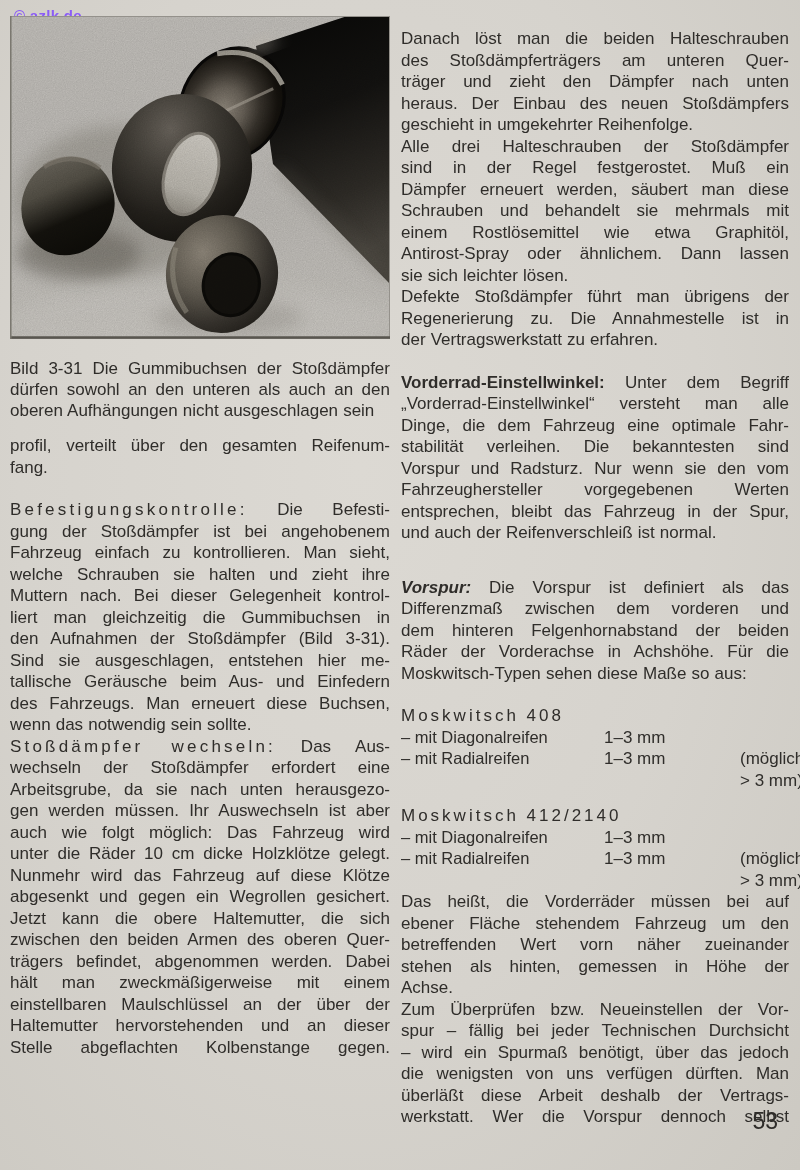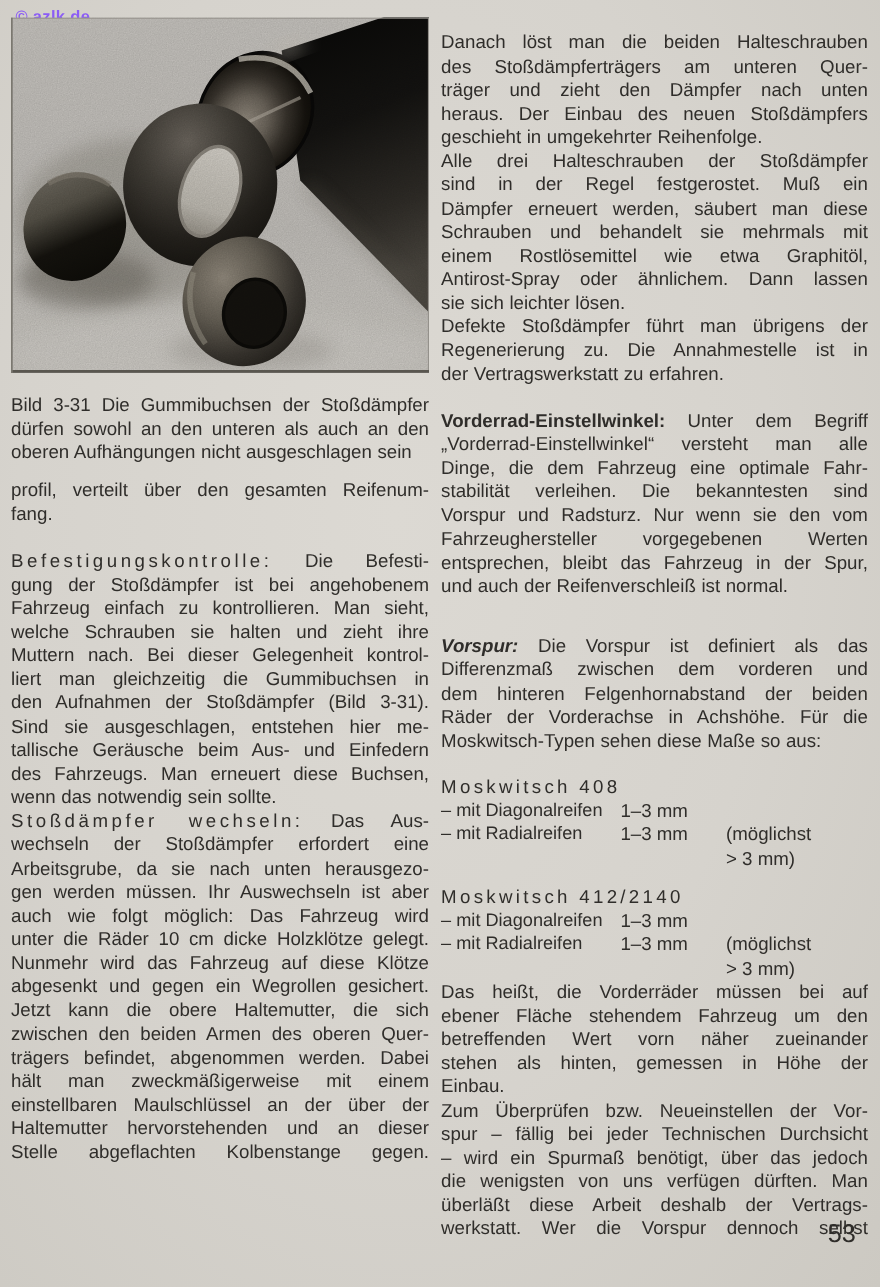"– mit Diagonalreifen" .spec-row { gap: none -> 40px }
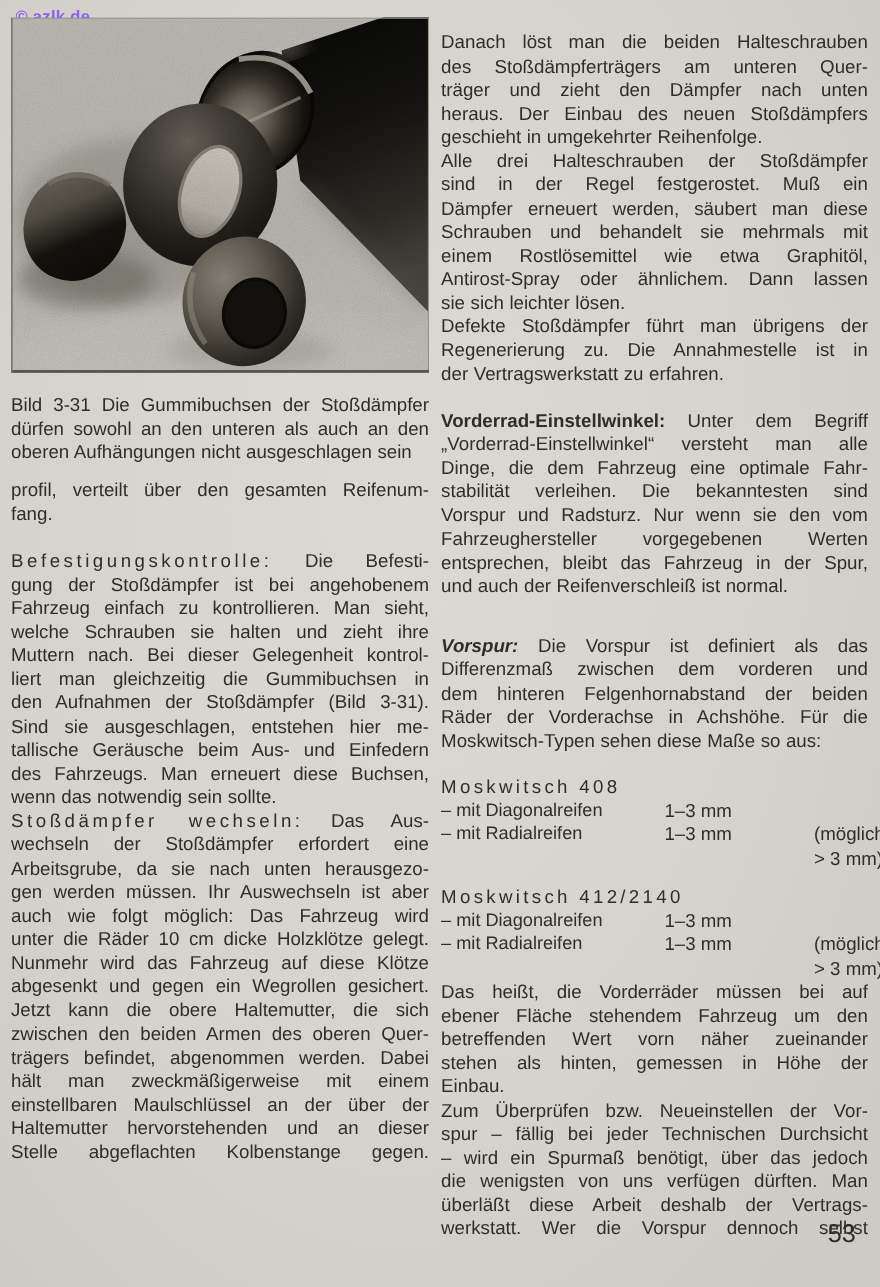"Einbau." span { text: Einbau -> Achse }
